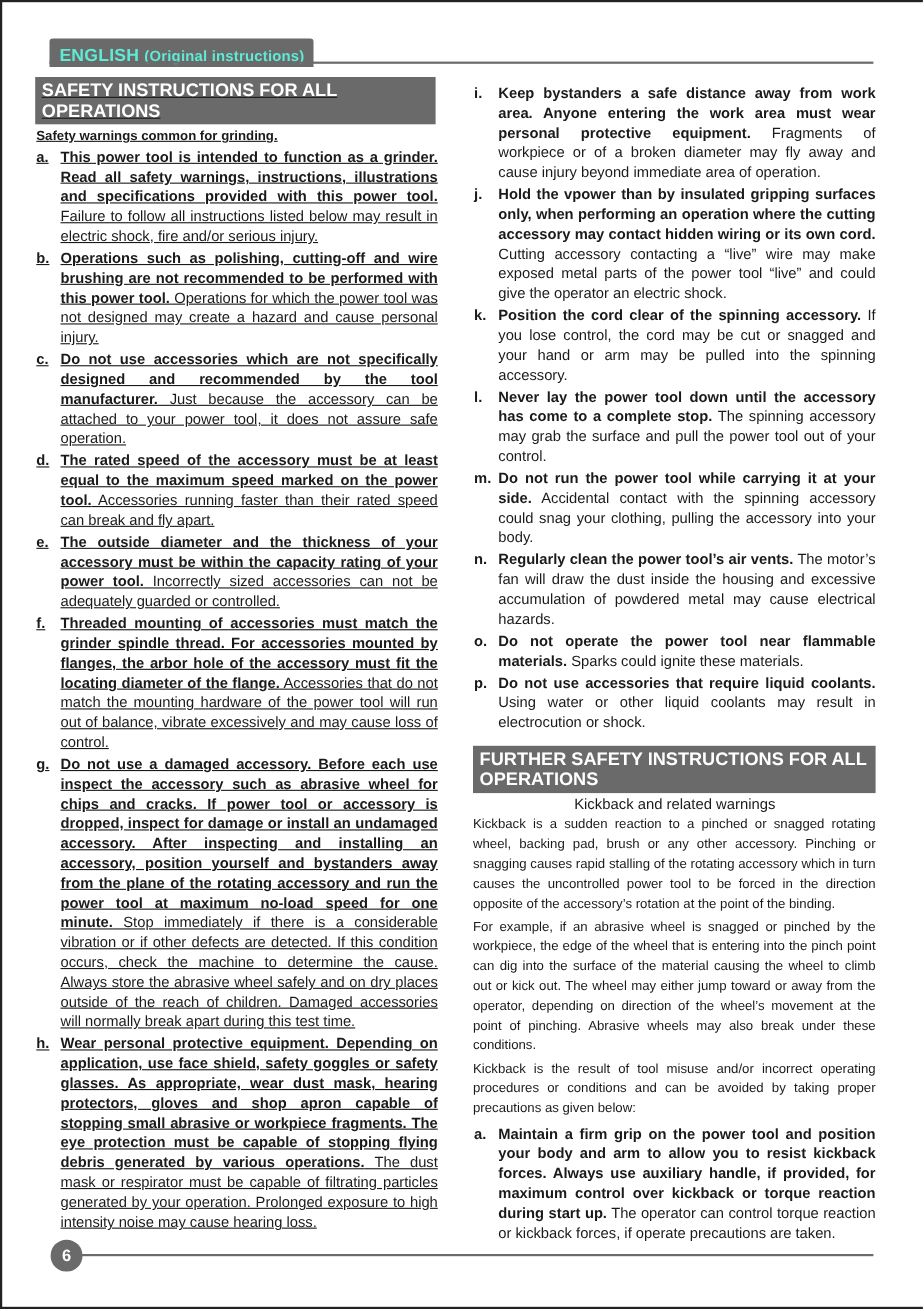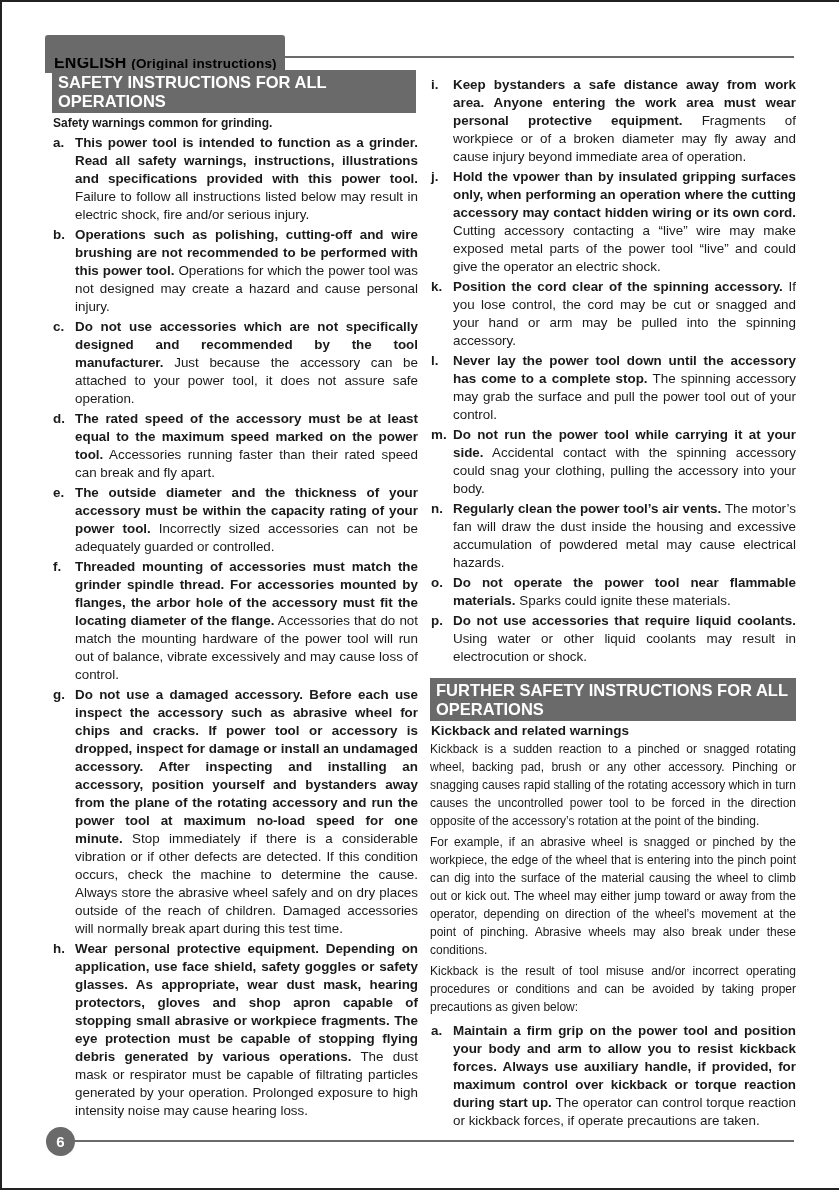"ENGLISH (Original instructions)" .lang-tab { color: #000000 -> #5eead4; padding: 16px 8px 0 9px -> 4px 8px 0 9px }
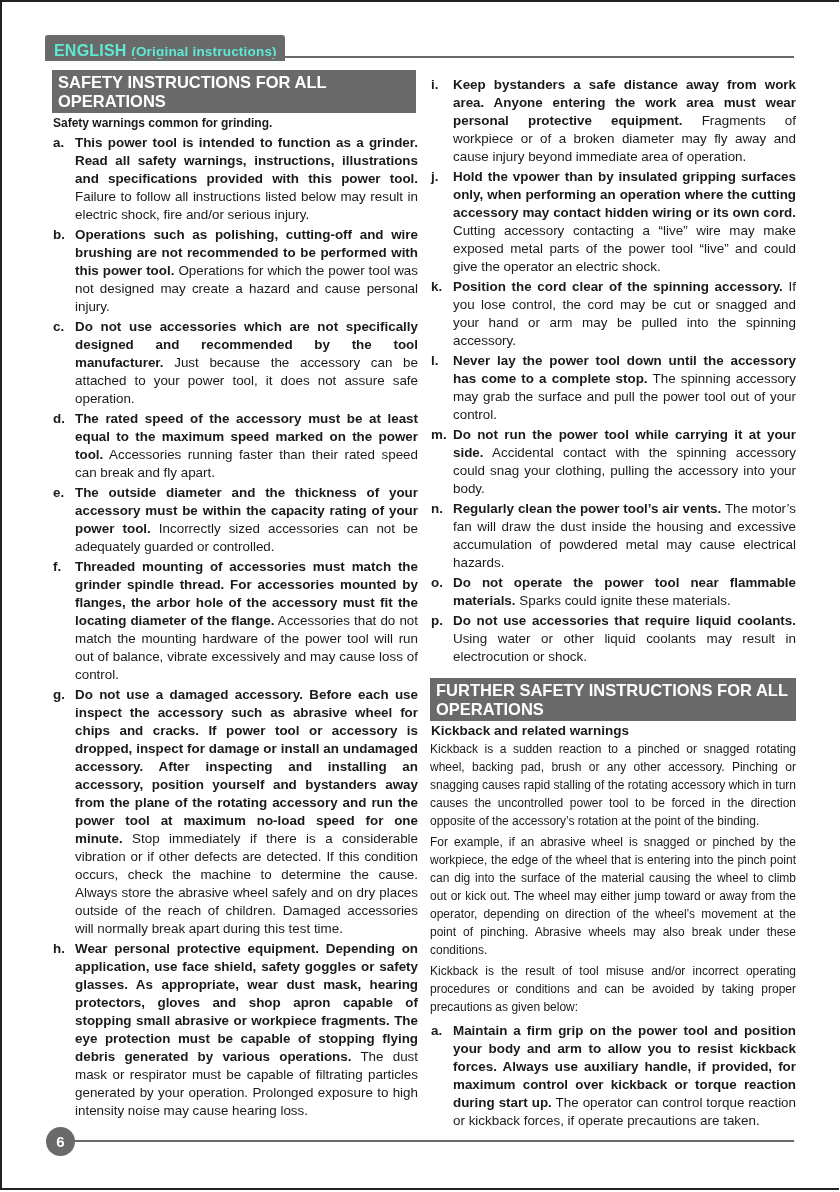"SAFETY INSTRUCTIONS FOR ALL OPERATIONS" .col-left { left: 52px -> 32px; text-decoration: none -> underline }
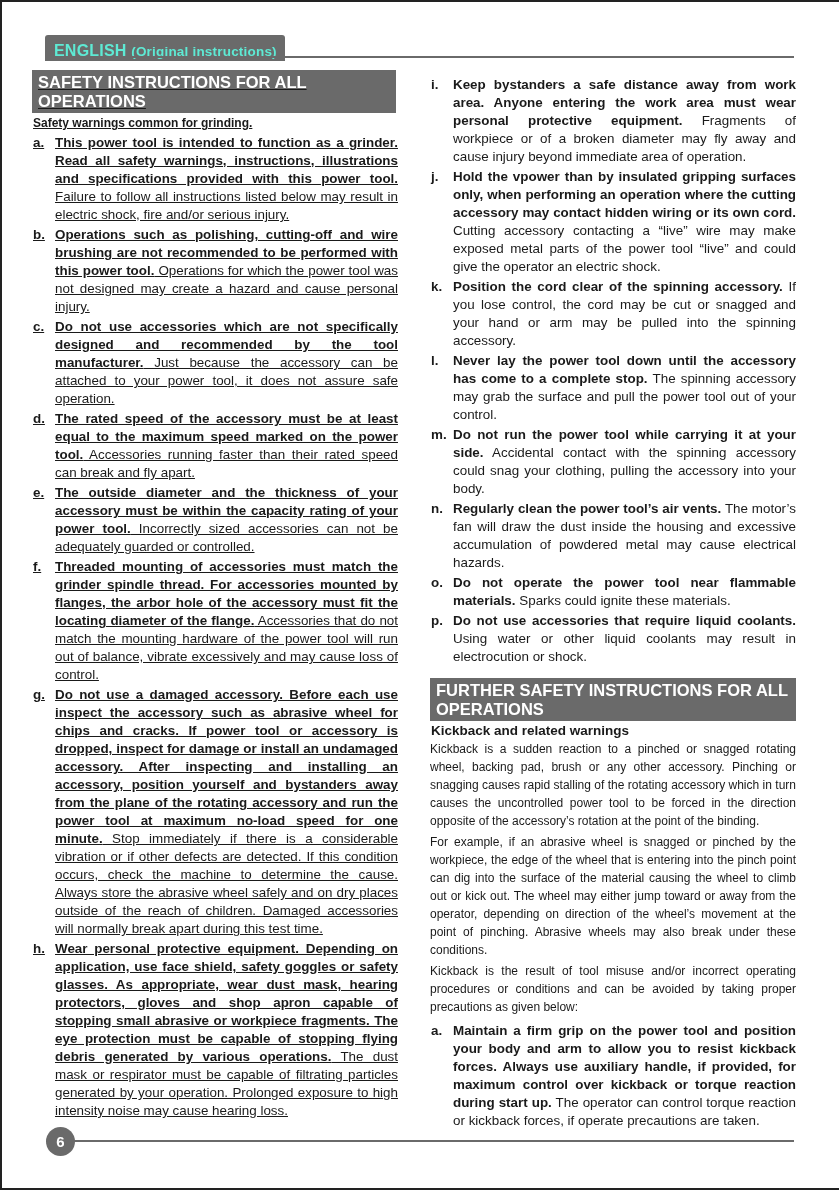"Kickback and related warnings" .sub-head-small { font-weight: bold -> normal; text-align: none -> center }
